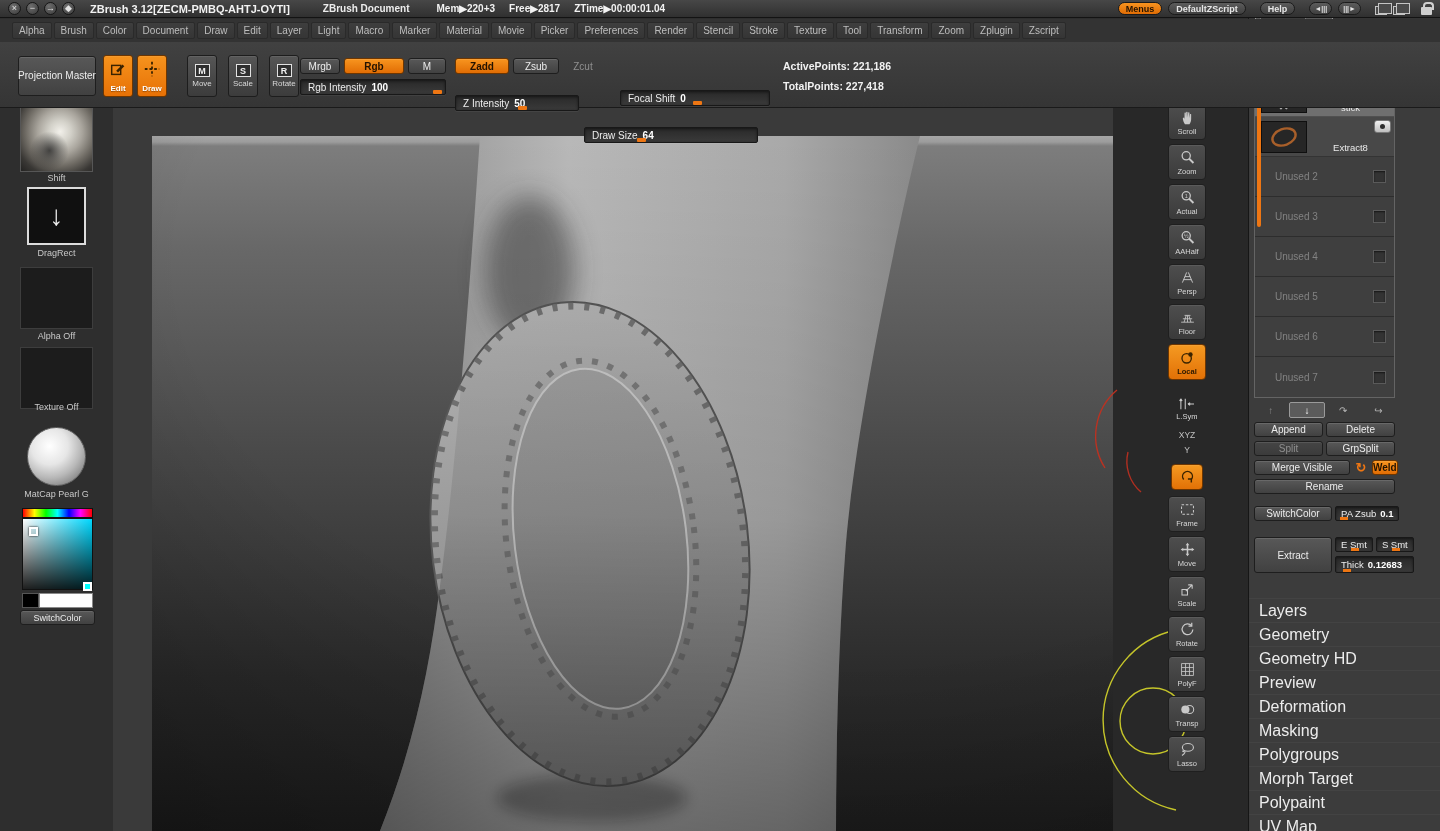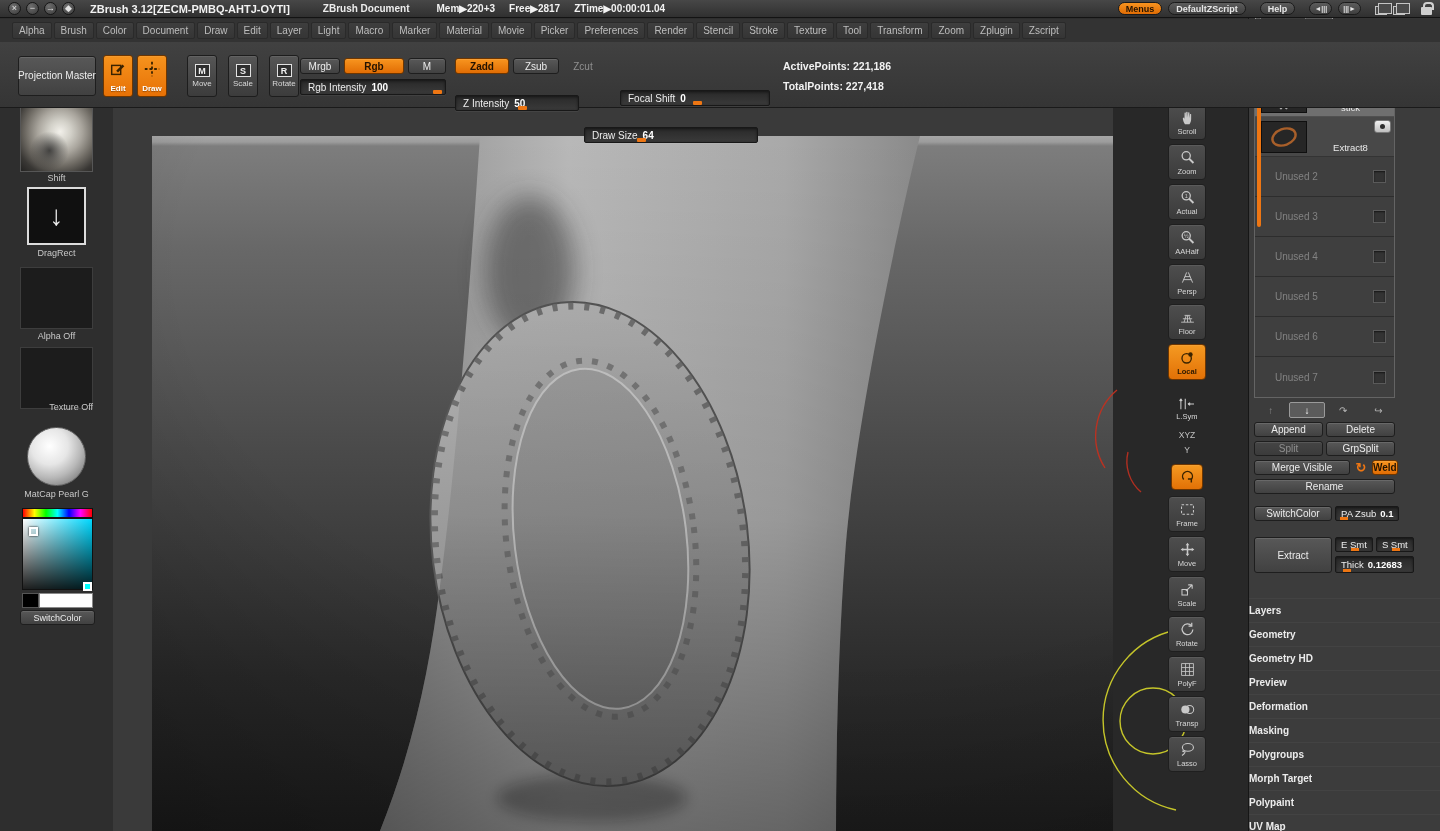"Texture Off" div.thumb-label { text-align: right -> none }
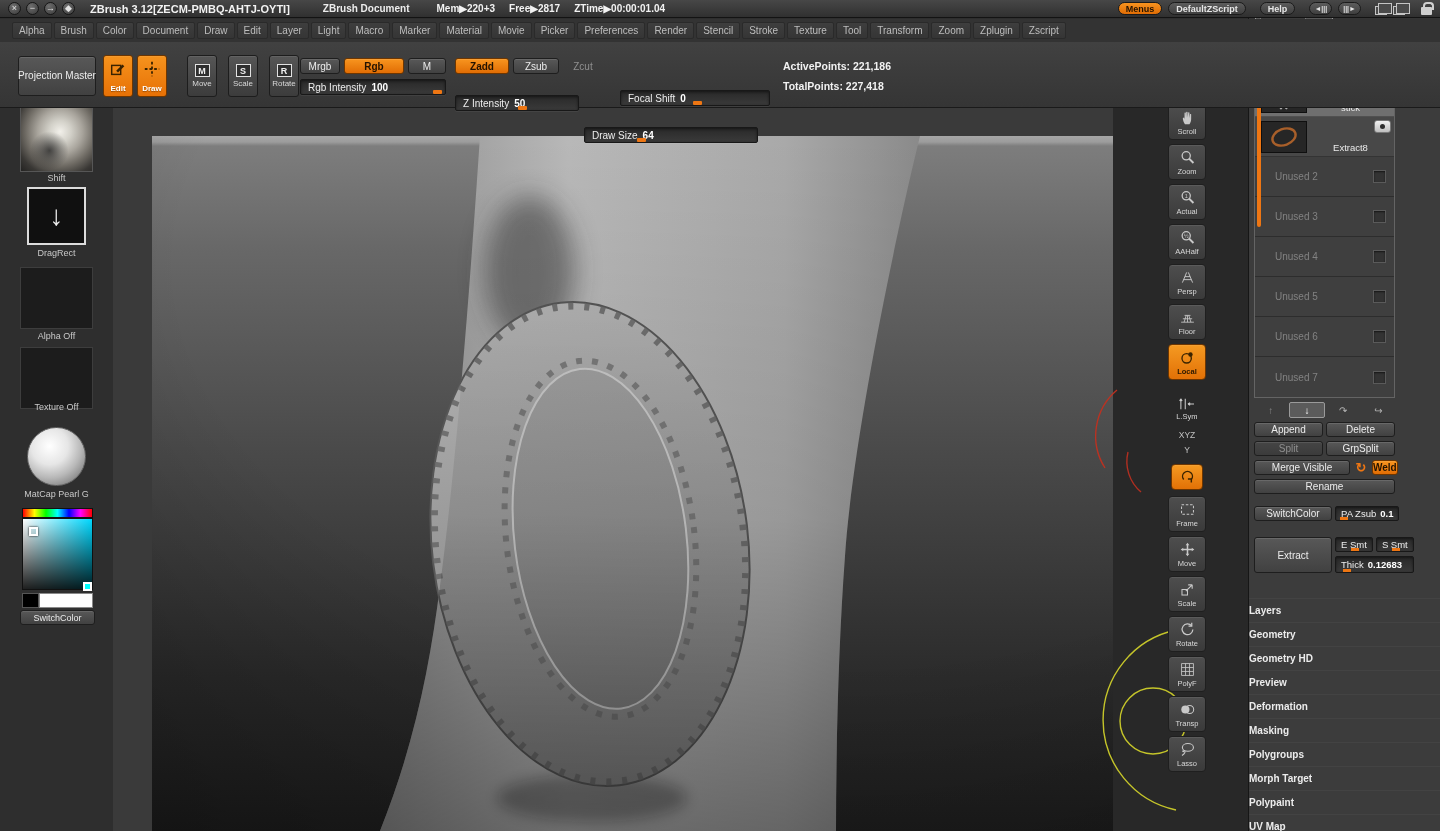"Layers" .section-header { font-size: 10px -> 16px; font-weight: bold -> normal; padding-left: none -> 10px }
